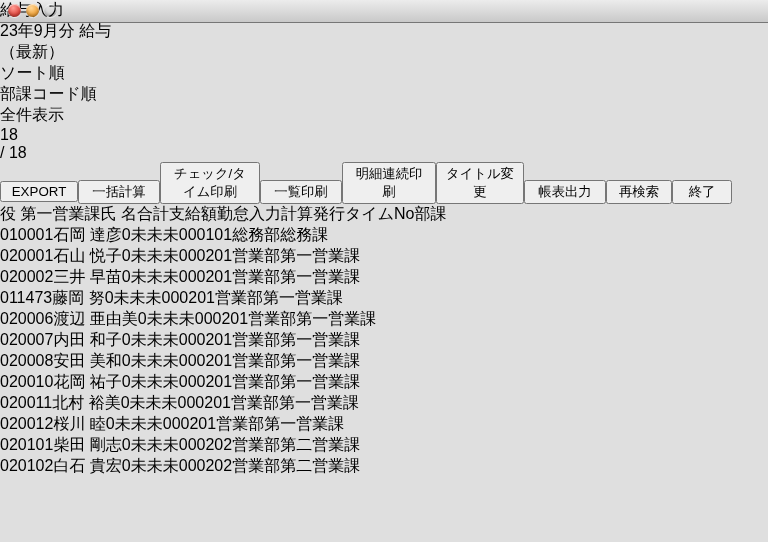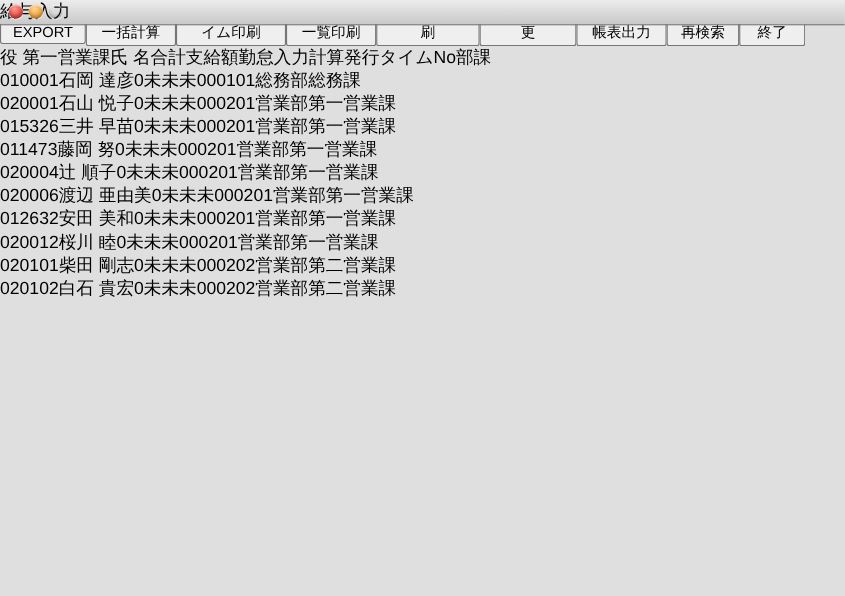"23年9月分 給与" div.row1 { html: none -> <div> <div>給与一覧</div> <div>23年9月分 給与</div> <div><span>（</span><span>最新</span><span>）</span></div> <div>ソート順</div> <div> <span>部課コード順</span> <span></span> </div> <div> <span>全件表示</span> <span></span> </div> <div>18</div> <div>/ 18</div> </div> }
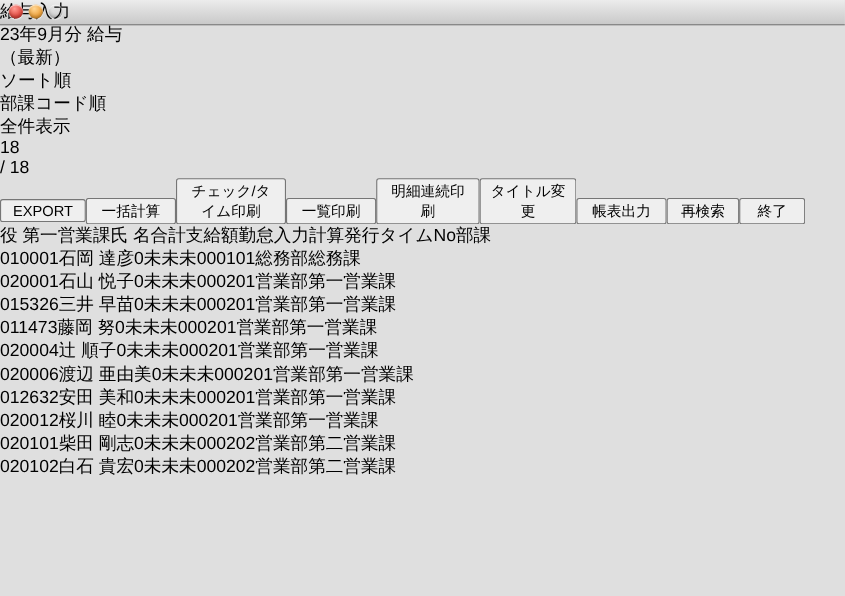"015326" span.c-no { text: 015326 -> 020002 }
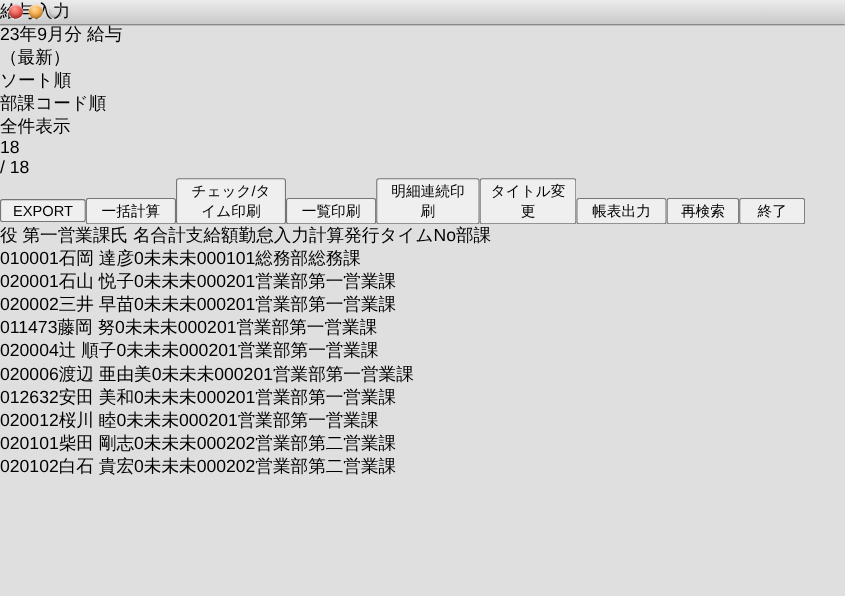"020004辻 順子0未未未000201営業部第一営業課" div.lrow { html: <div><span>020004</span><span>辻 順子</span><span>0</span><span>未</span><span>未</span><span>未</span><span>0</span><span>00201</span><span>営業部</span><span>第一営業課</span><span></span></div> -> none }
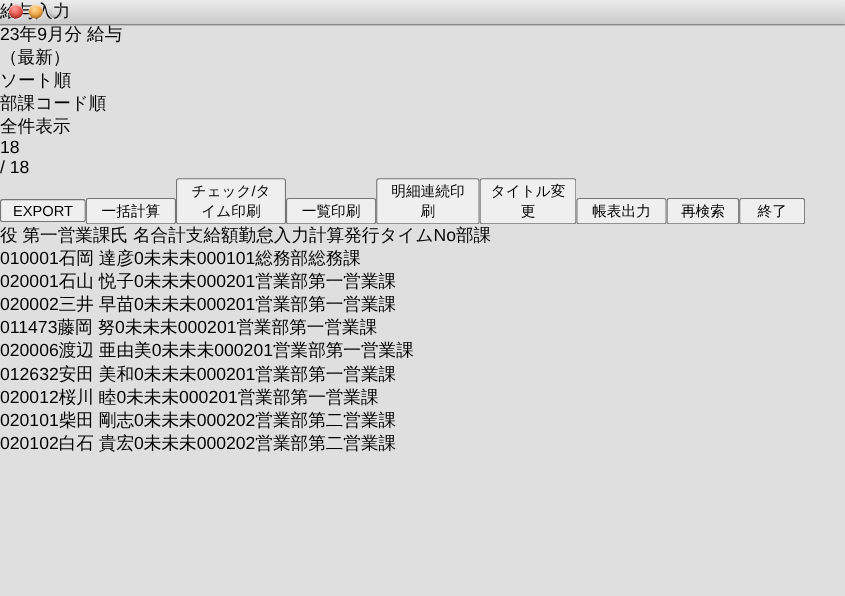"020007内田 和子0未未未000201営業部第一営業課" div.lrow { html: none -> <div><span>020007</span><span>内田 和子</span><span>0</span><span>未</span><span>未</span><span>未</span><span>0</span><span>00201</span><span>営業部</span><span>第一営業課</span><span></span></div> }
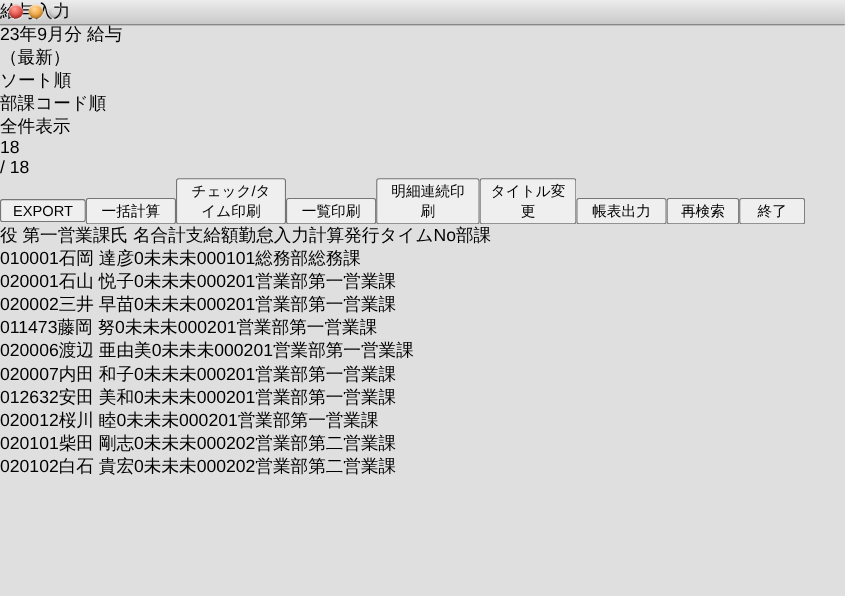"012632" span.c-no { text: 012632 -> 020008 }
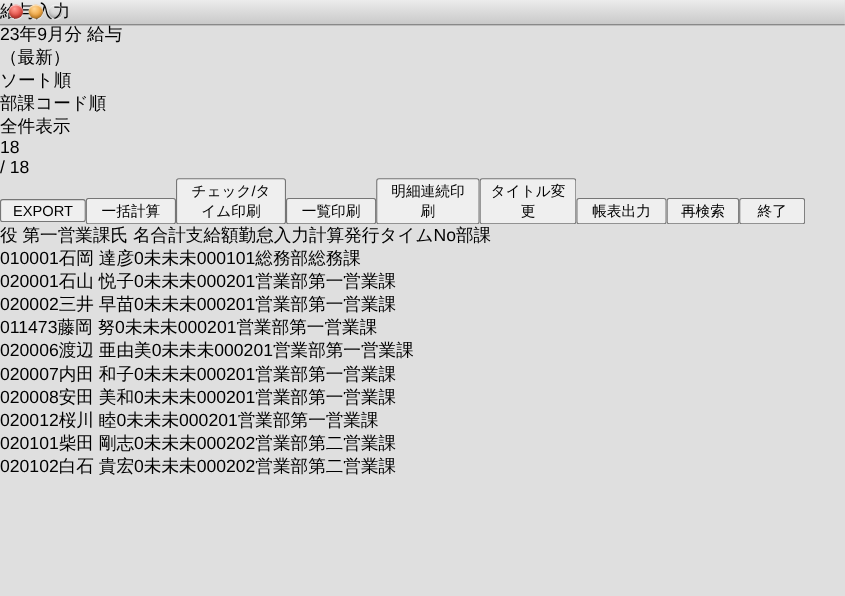"020010花岡 祐子0未未未000201営業部第一営業課" div.lrow { html: none -> <div><span>020010</span><span>花岡 祐子</span><span>0</span><span>未</span><span>未</span><span>未</span><span>0</span><span>00201</span><span>営業部</span><span>第一営業課</span><span></span></div> }
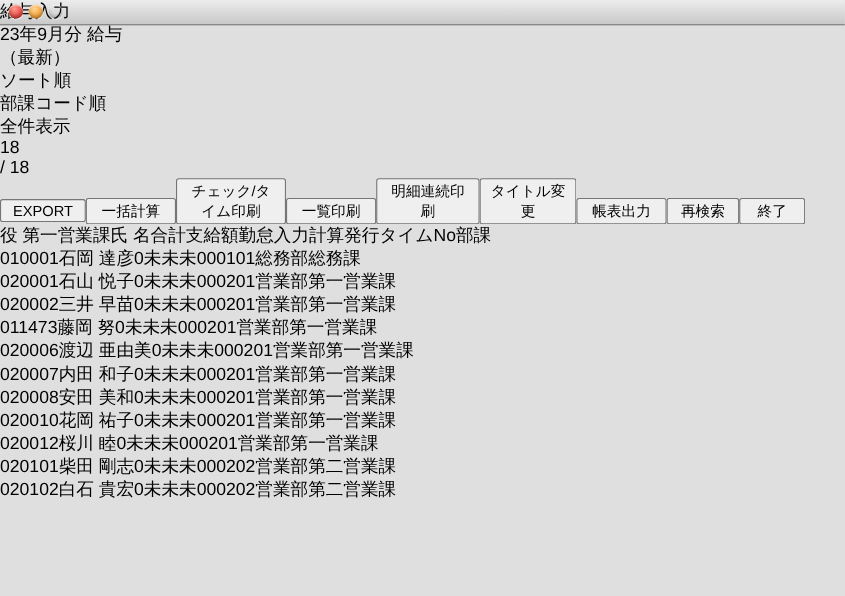"020011北村 裕美0未未未000201営業部第一営業課" div.lrow { html: none -> <div><span>020011</span><span>北村 裕美</span><span>0</span><span>未</span><span>未</span><span>未</span><span>0</span><span>00201</span><span>営業部</span><span>第一営業課</span><span></span></div> }
